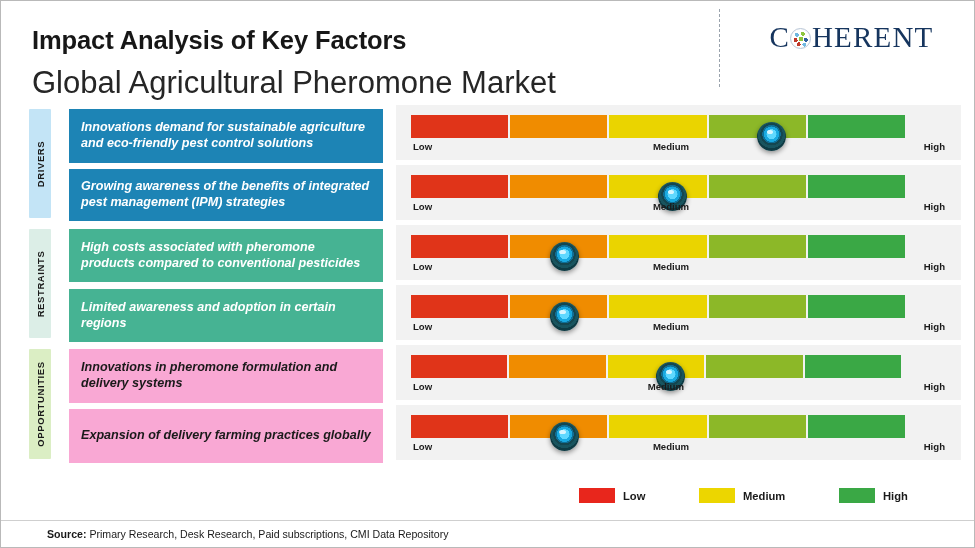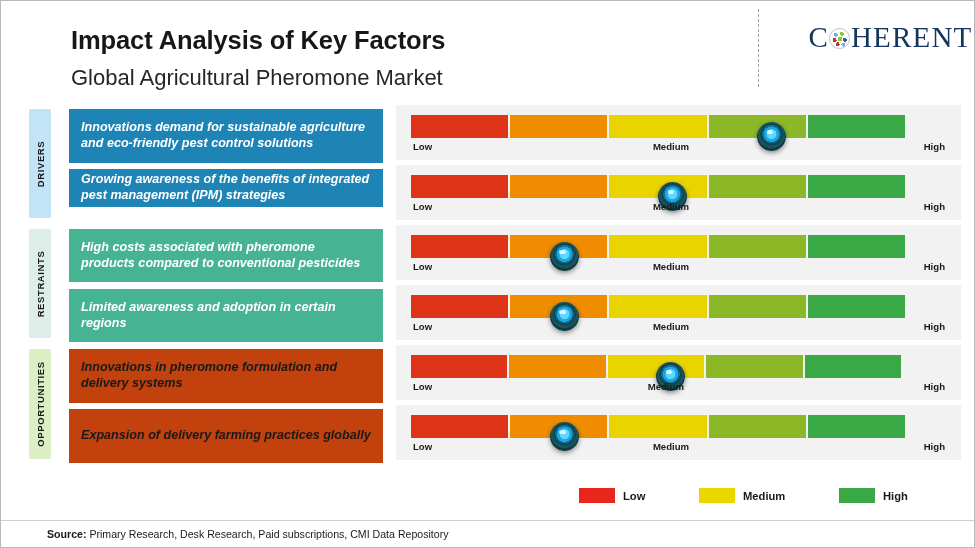"Impact Analysis of Key Factors" .header { margin-left: 39px -> none }
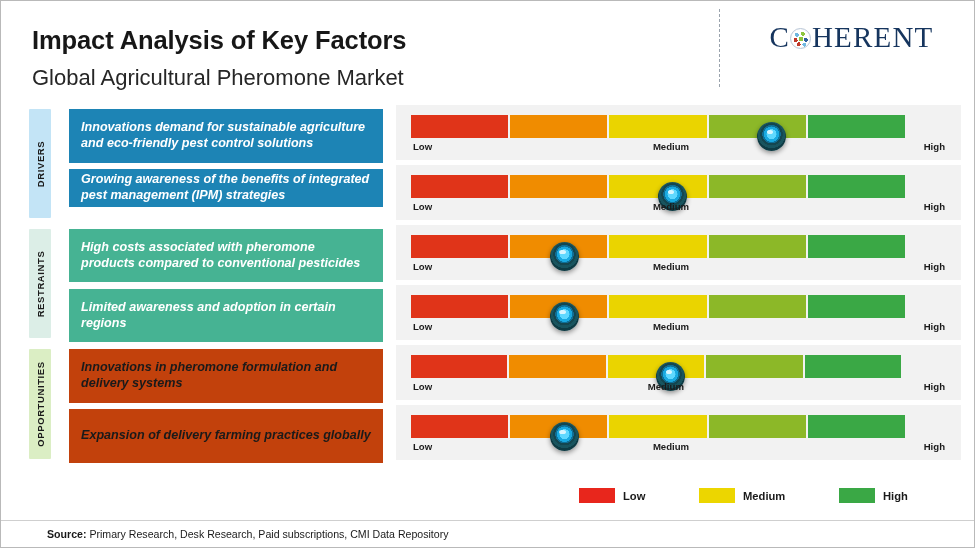"Global Agricultural Pheromone Market" .title-sub { font-size: 22px -> 31px }
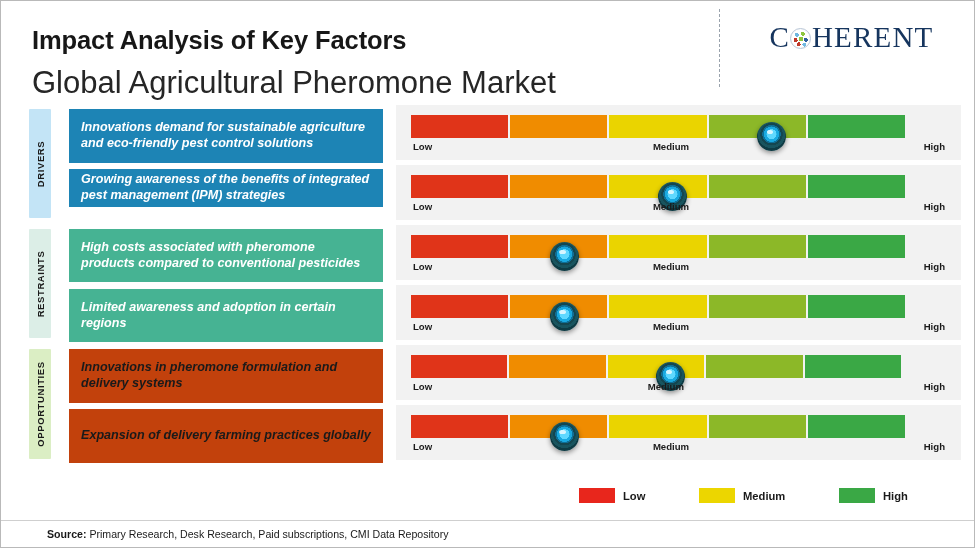"Growing awareness of the benefits" div.factor-box { height: 38px -> 52px }
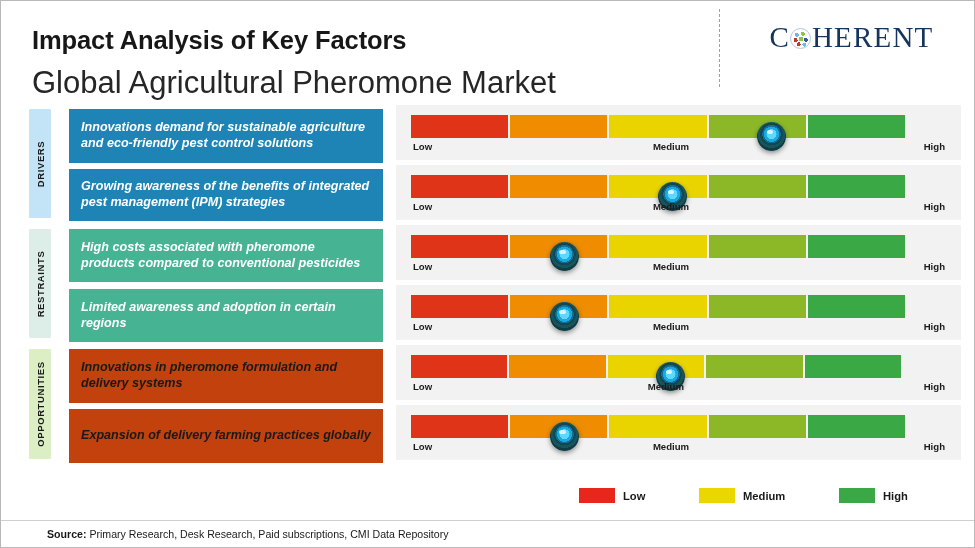"Innovations in pheromone formulation and" .fb-opportunities { background: #c2410c -> #f9a8d4 }
